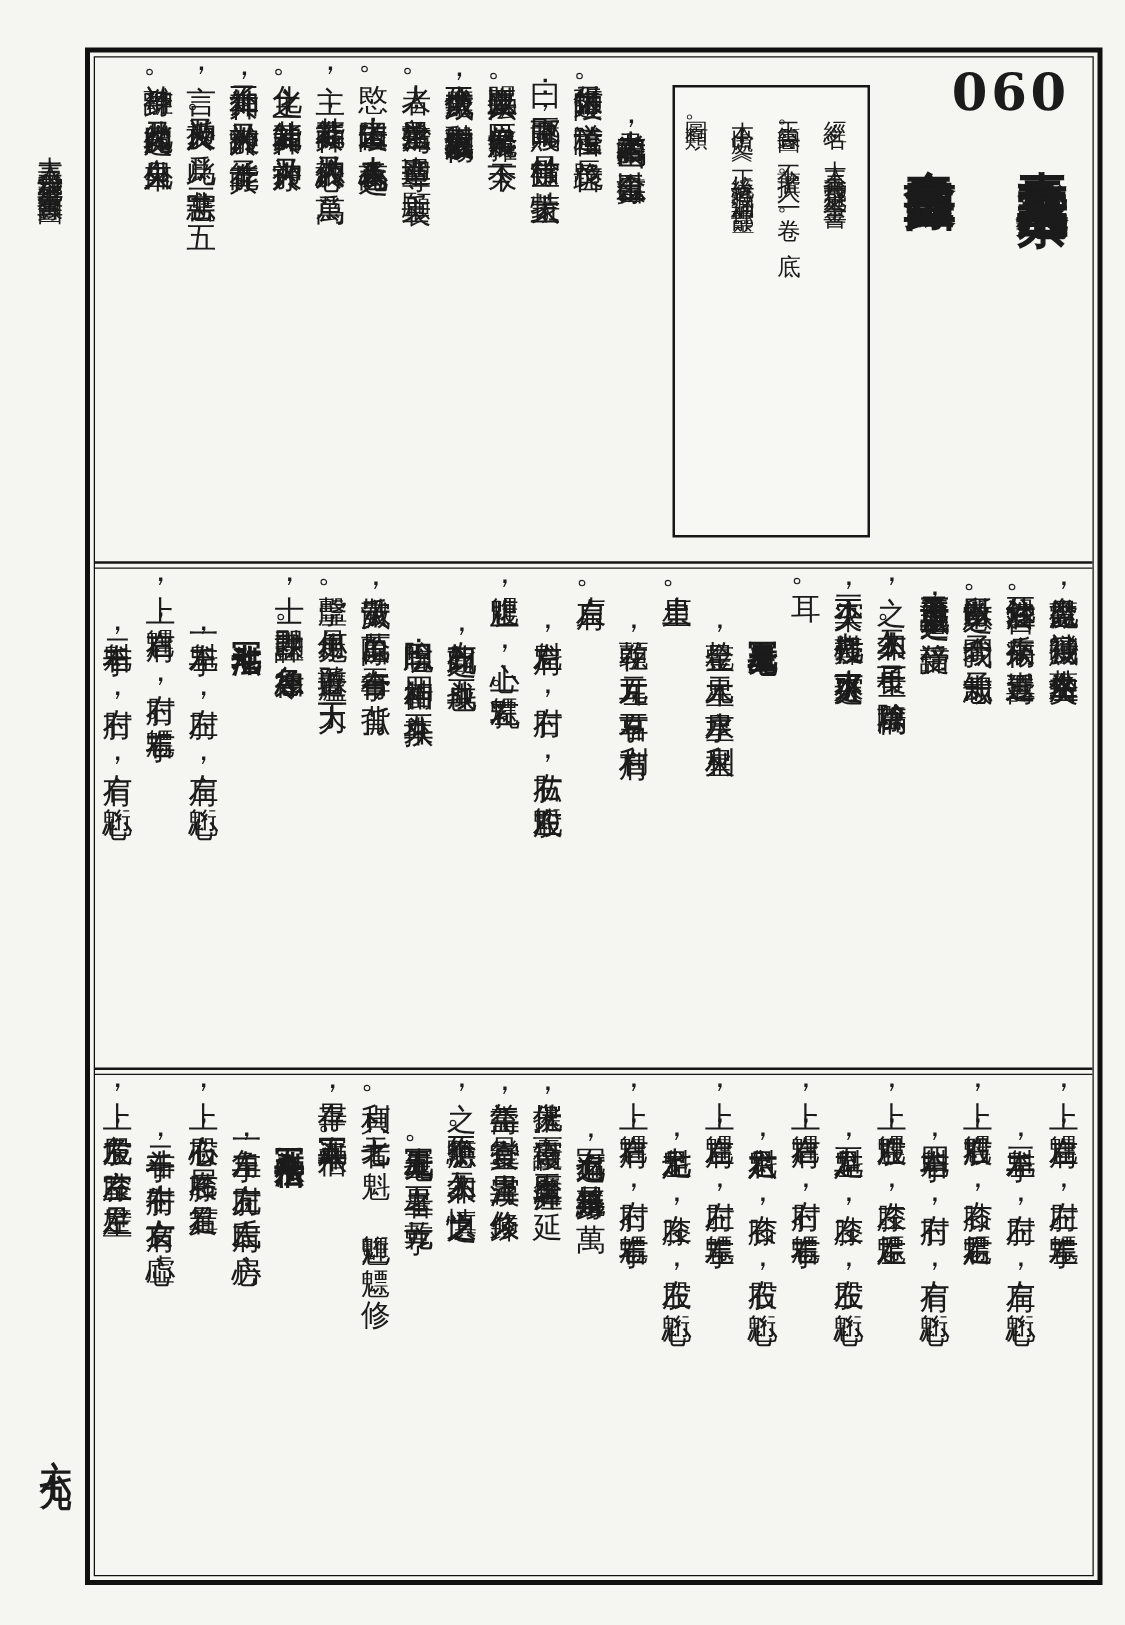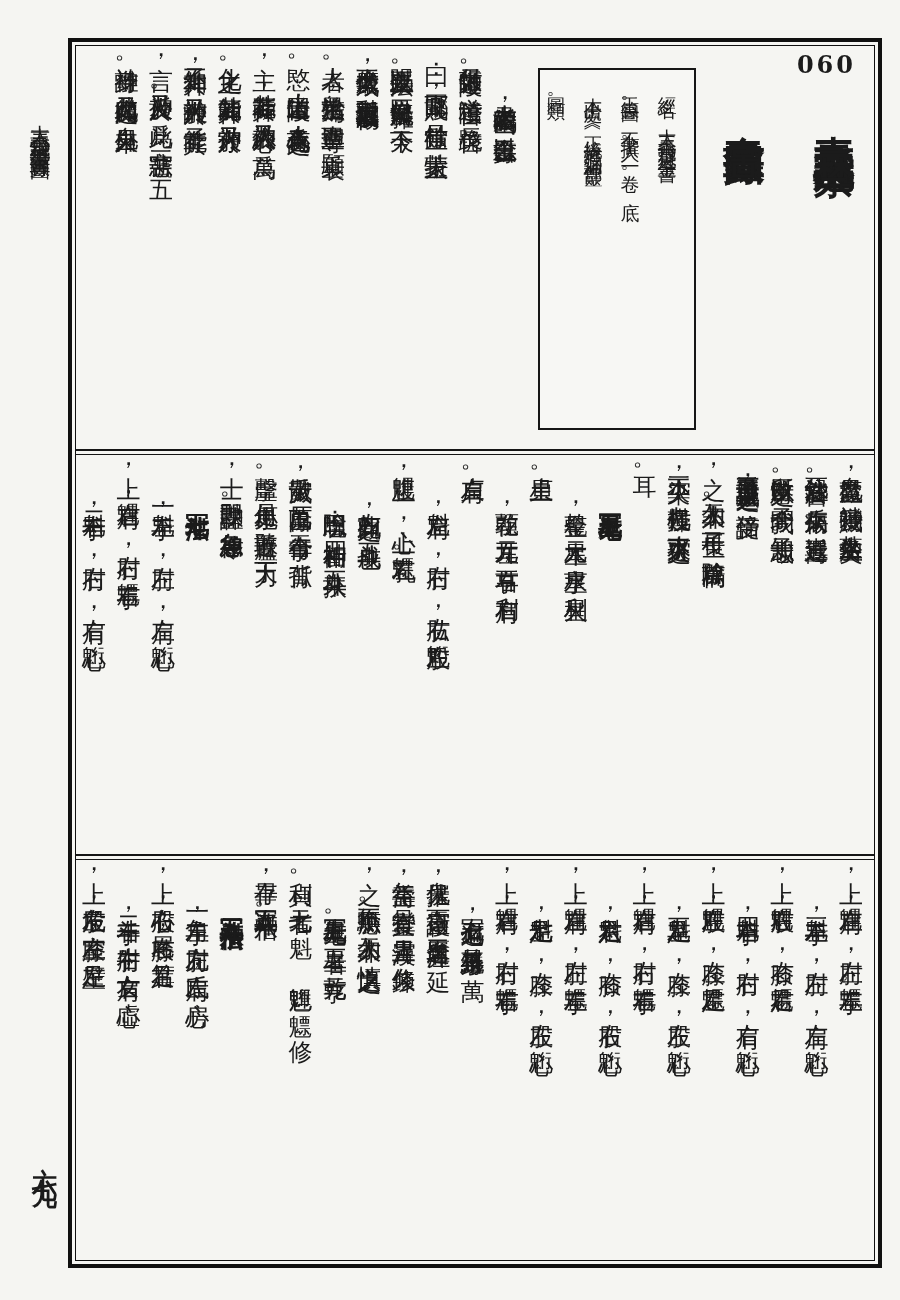"060" .catalog-no { font-size: 24px -> 41px }
